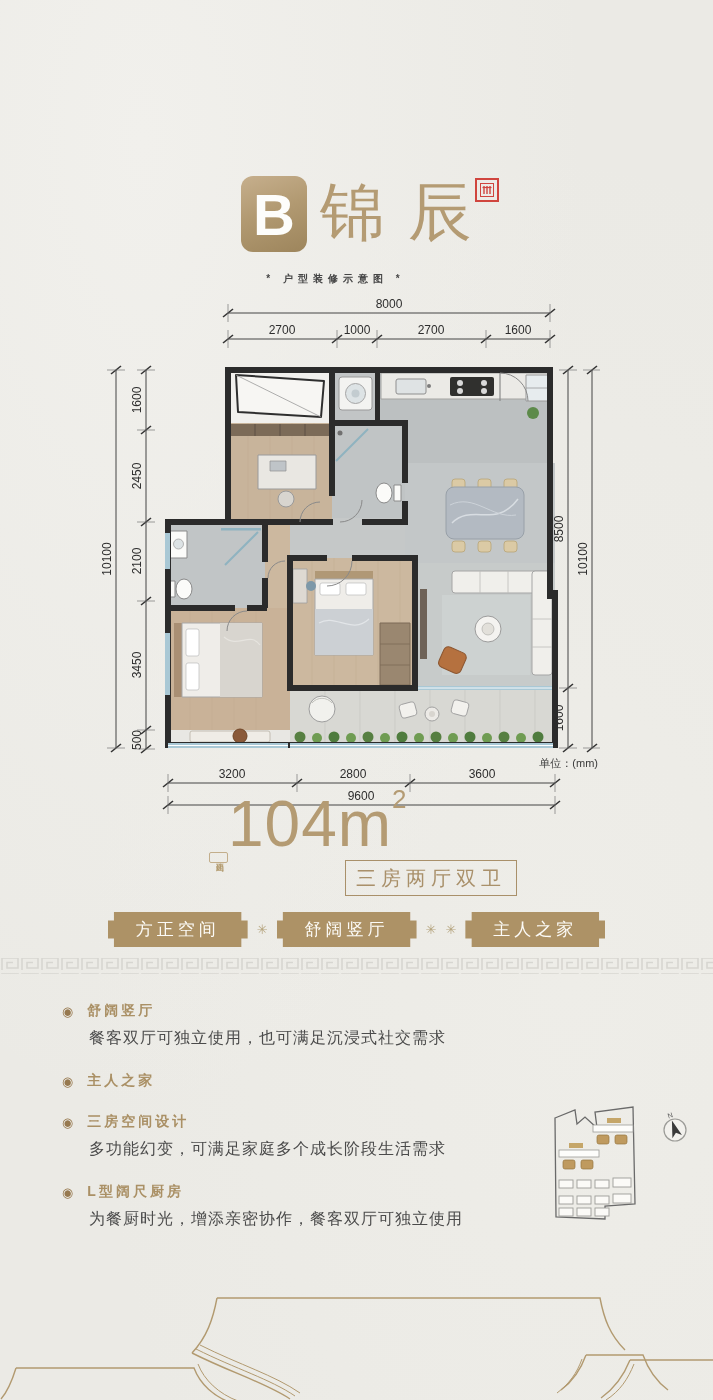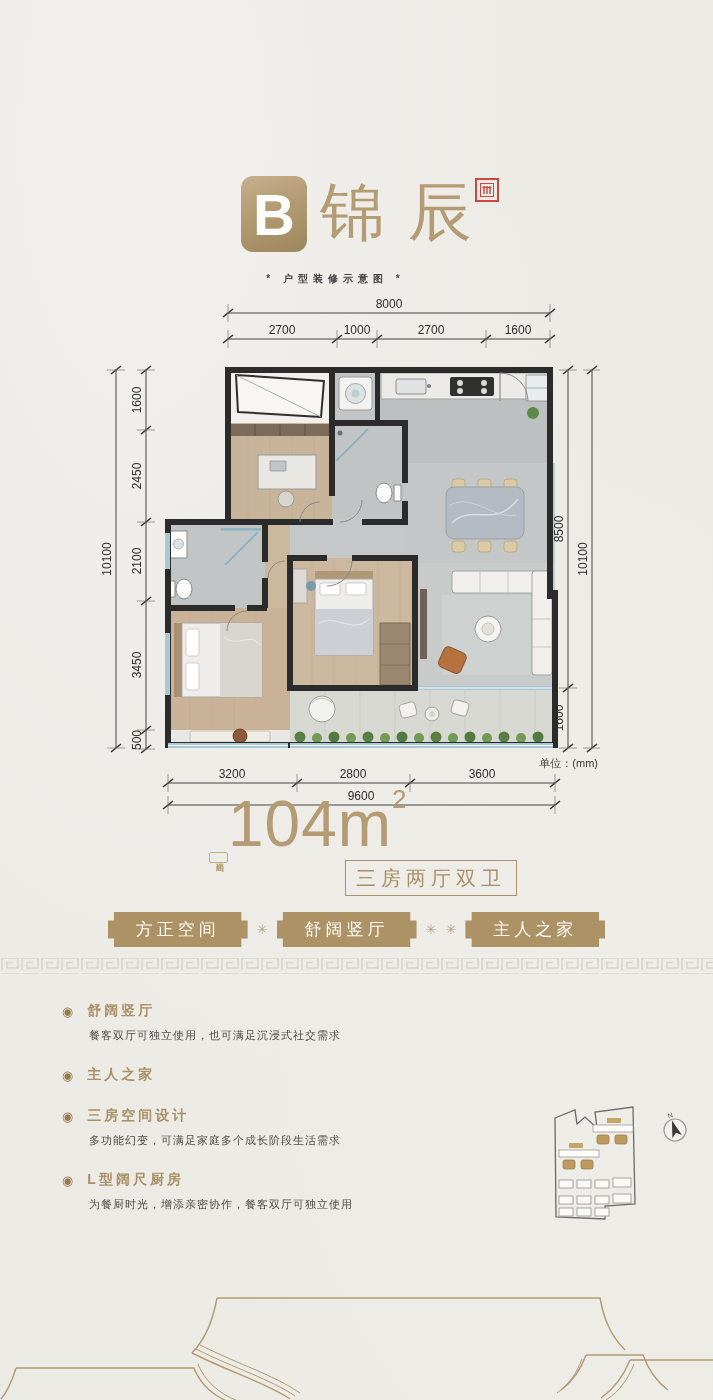"餐客双厅可独立使用，也可满足沉浸式社交需求" .f-desc { font-size: 11px -> 16px }
